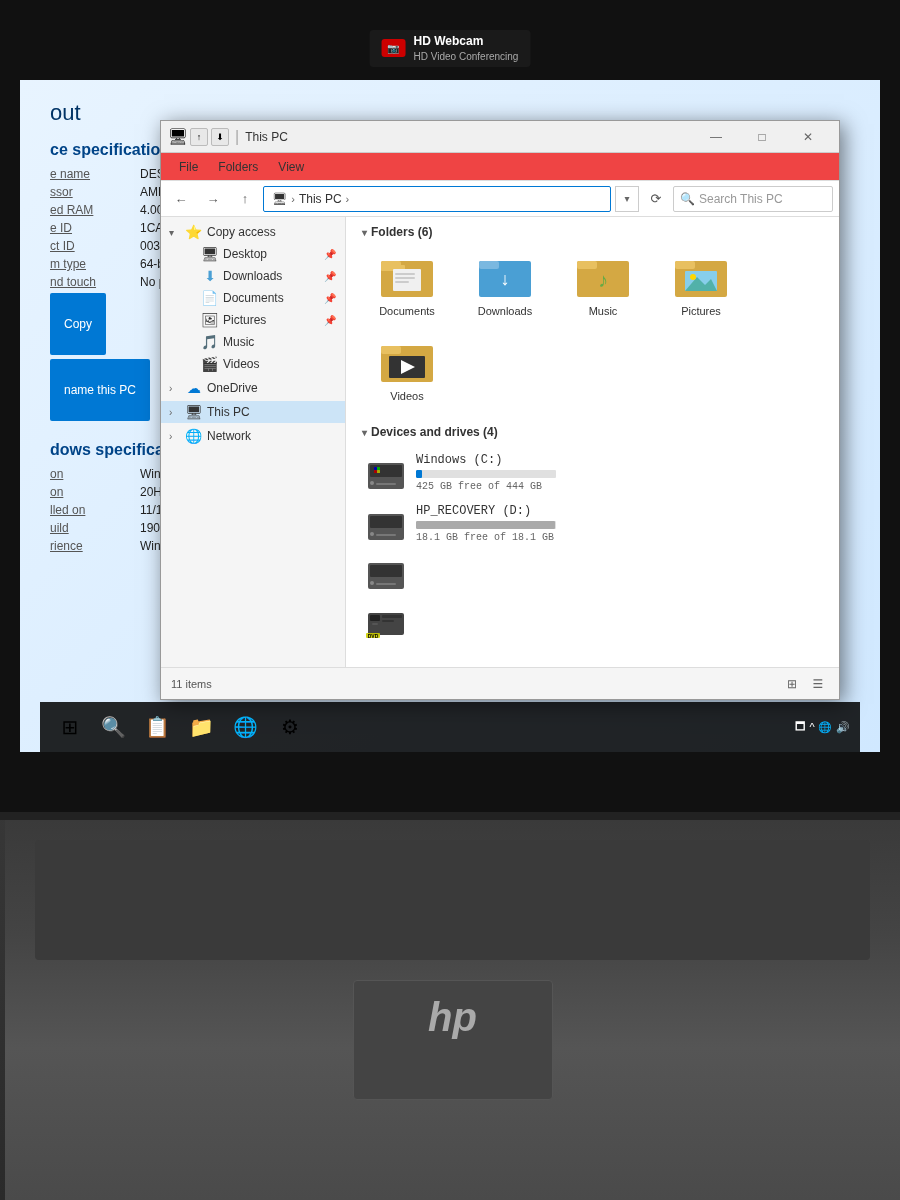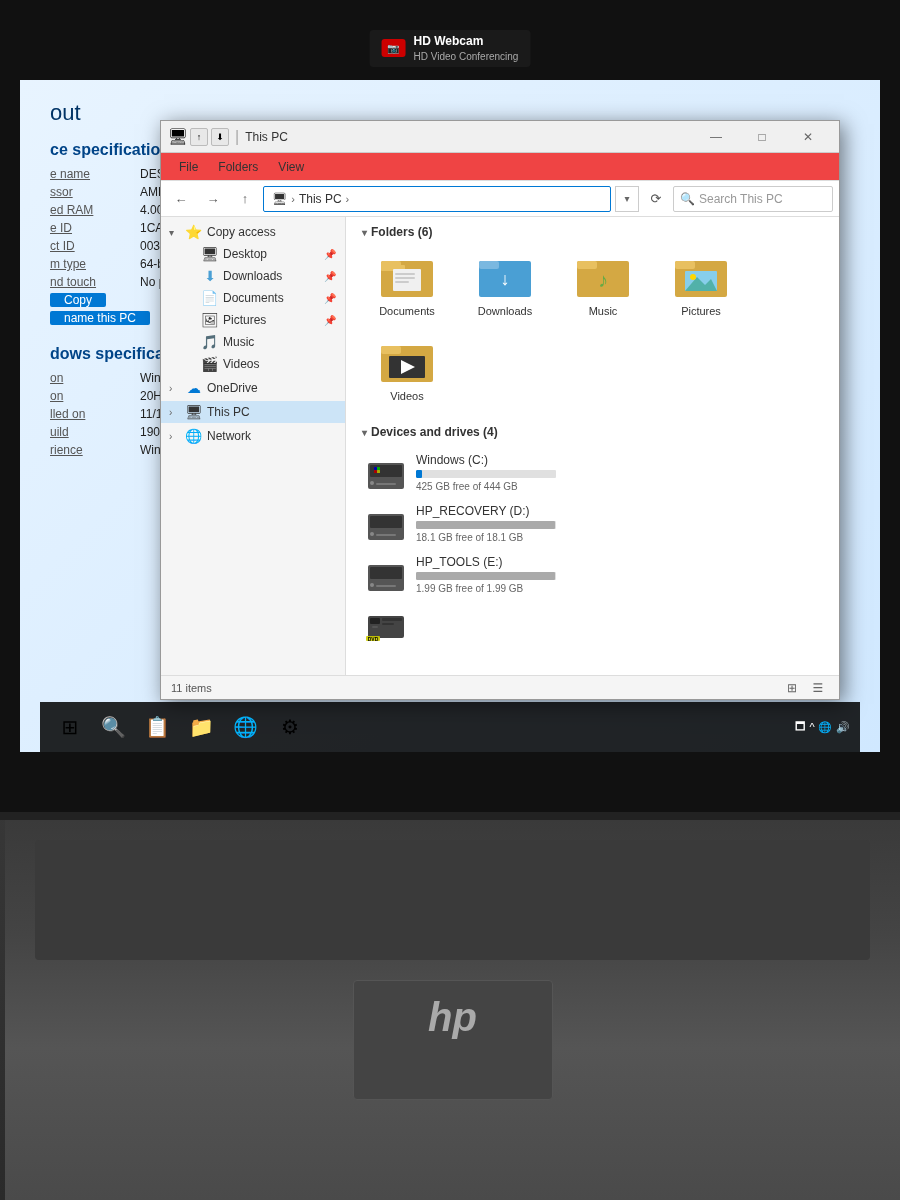"Copy" .bg-button { padding: 0 14px -> 24px 14px }
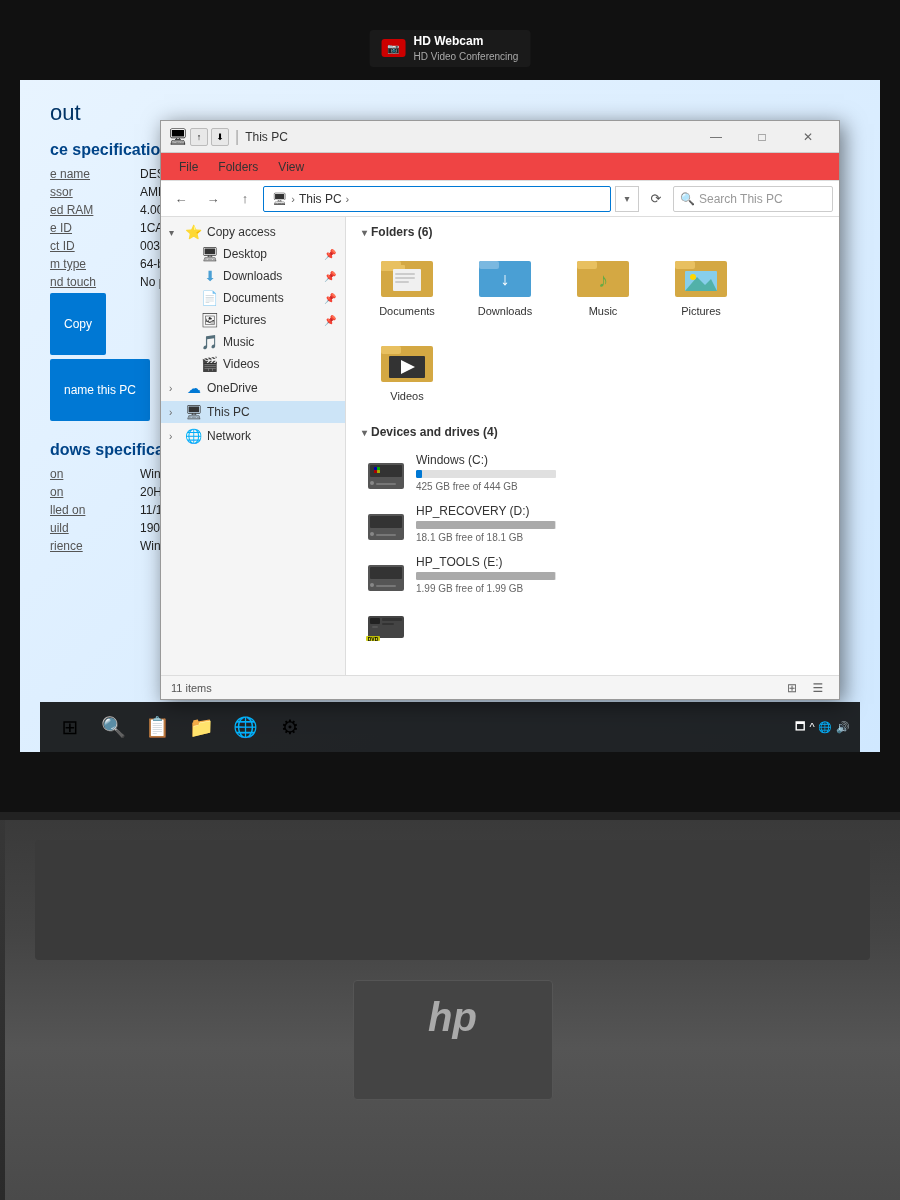"Windows (C:)" .drive-info { font-family: none -> Liberation Mono, monospace }
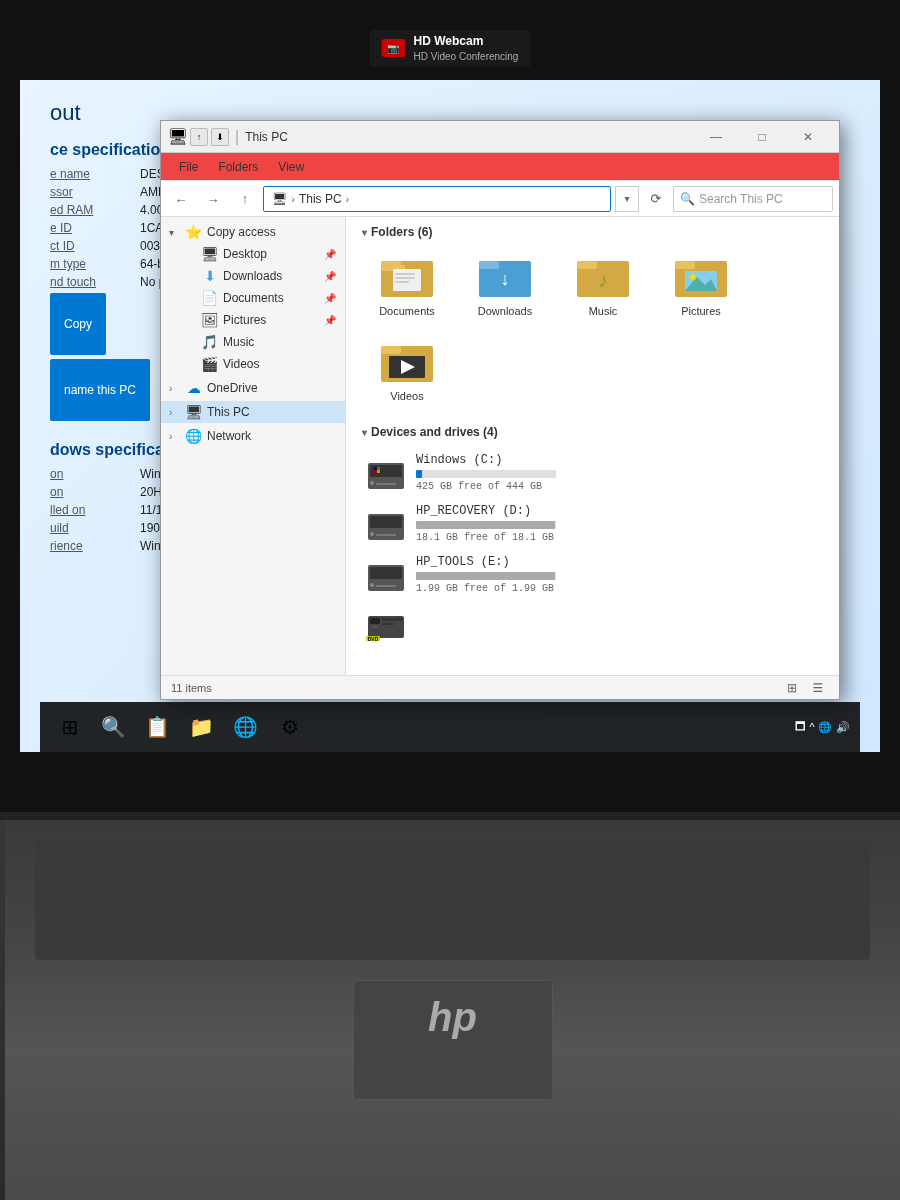"HP_TOOLS (E:)" div.drive-info { html: <div> <div>HP_TOOLS (E:)</div> <div> <div></div> </div> <div>1.99 GB free of 1.99 GB</div> </div> -> none }
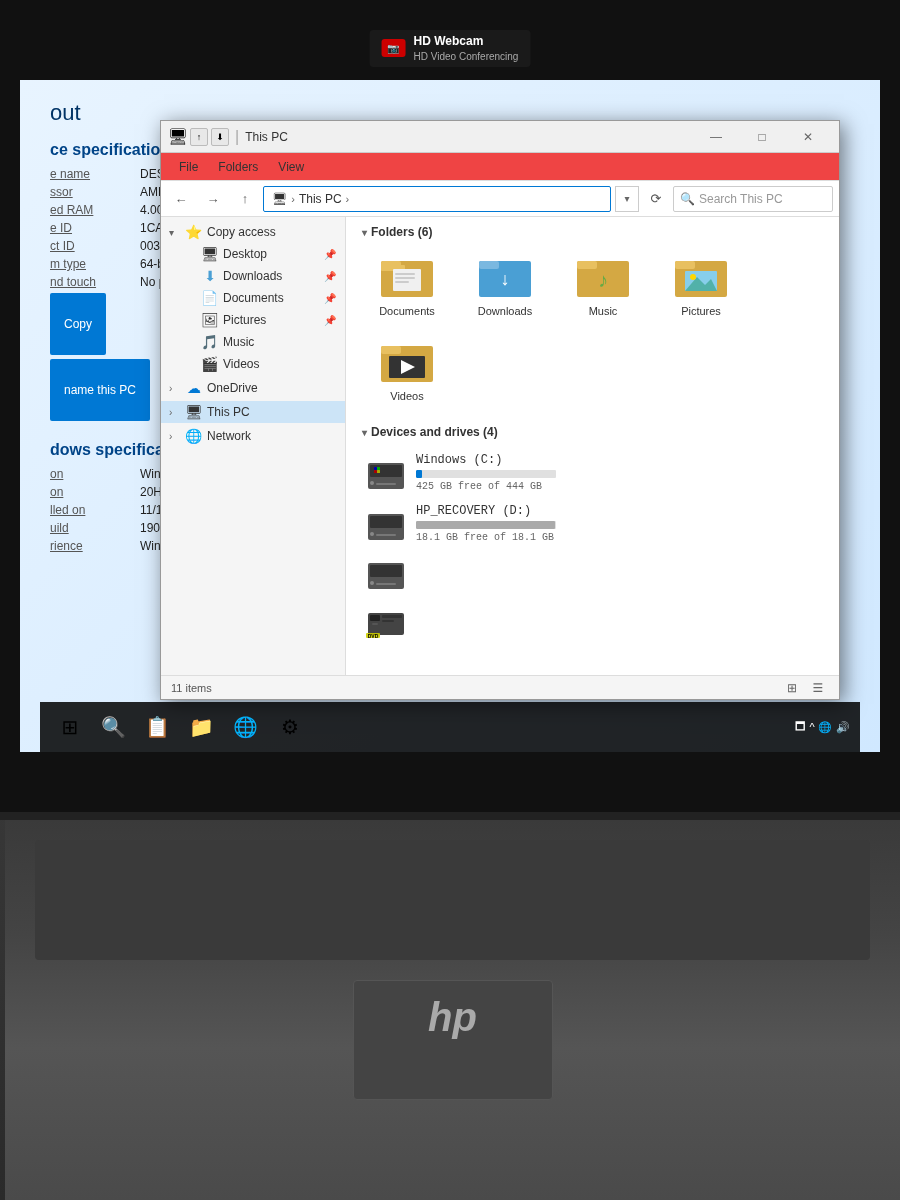"11 items" .status-bar { height: 24px -> 32px }
